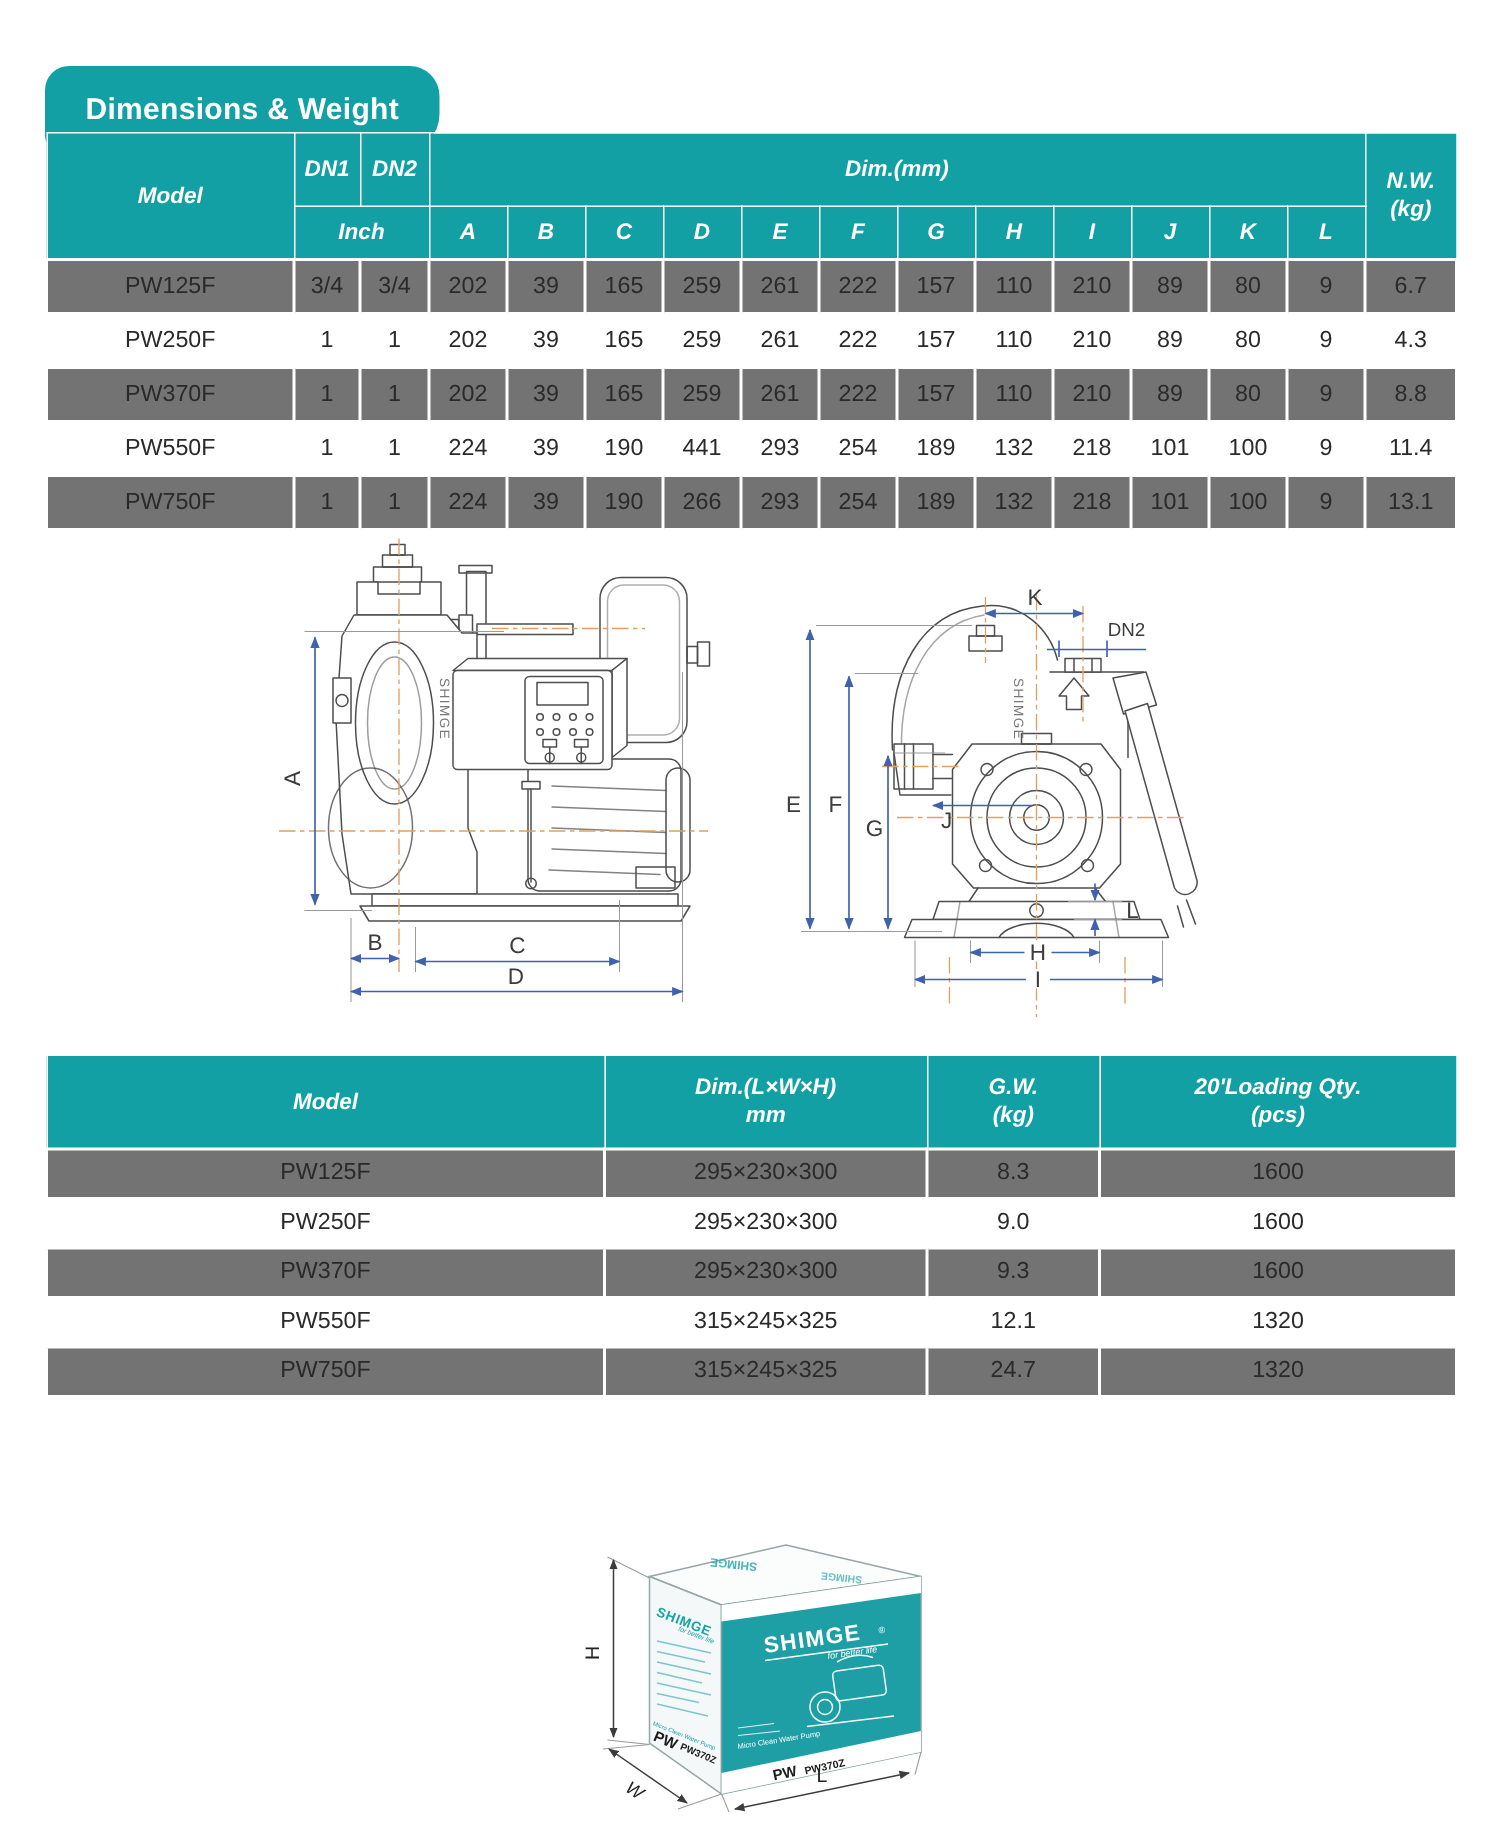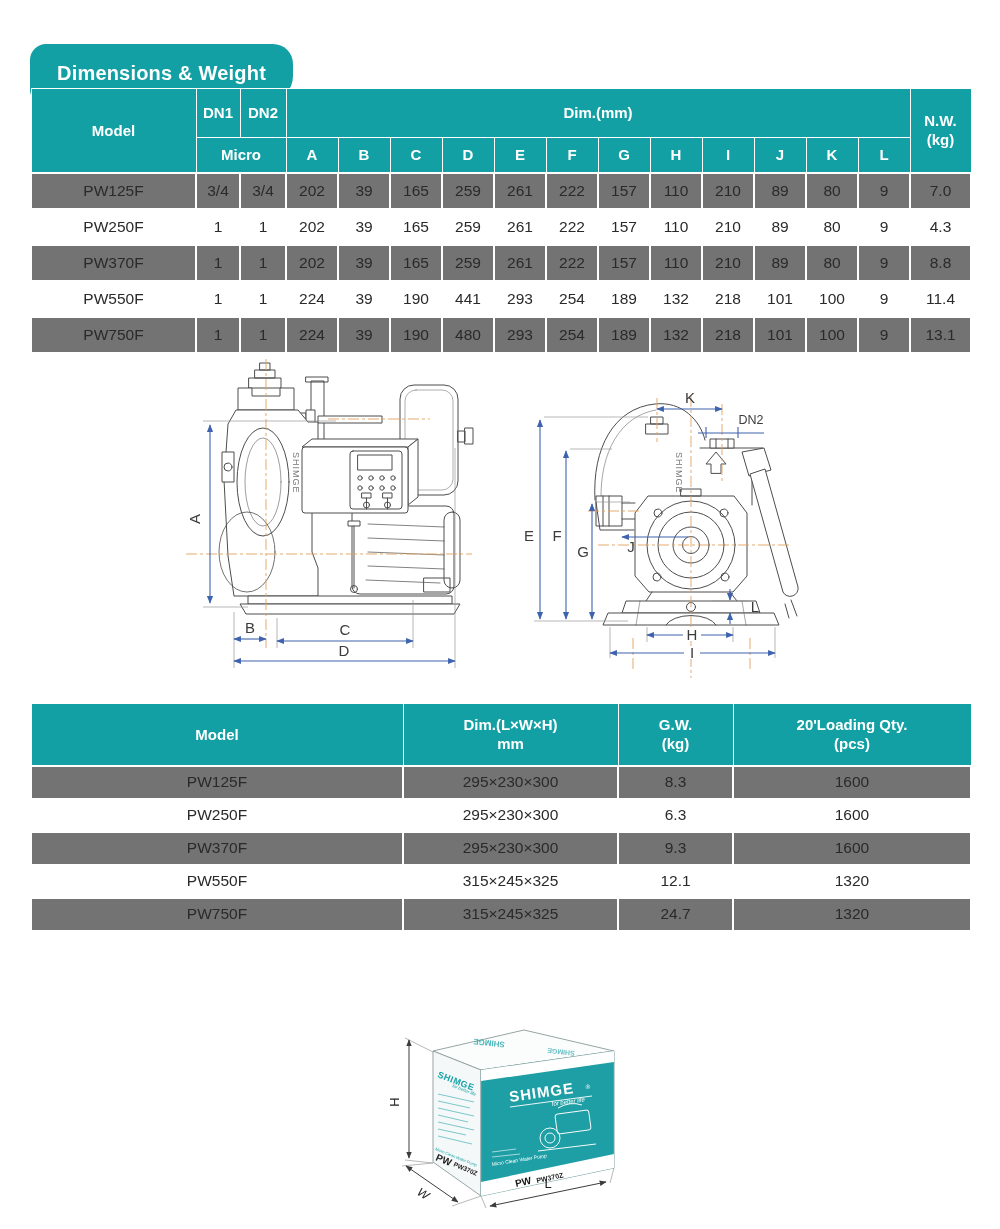"DN1" th { font-style: none -> italic }
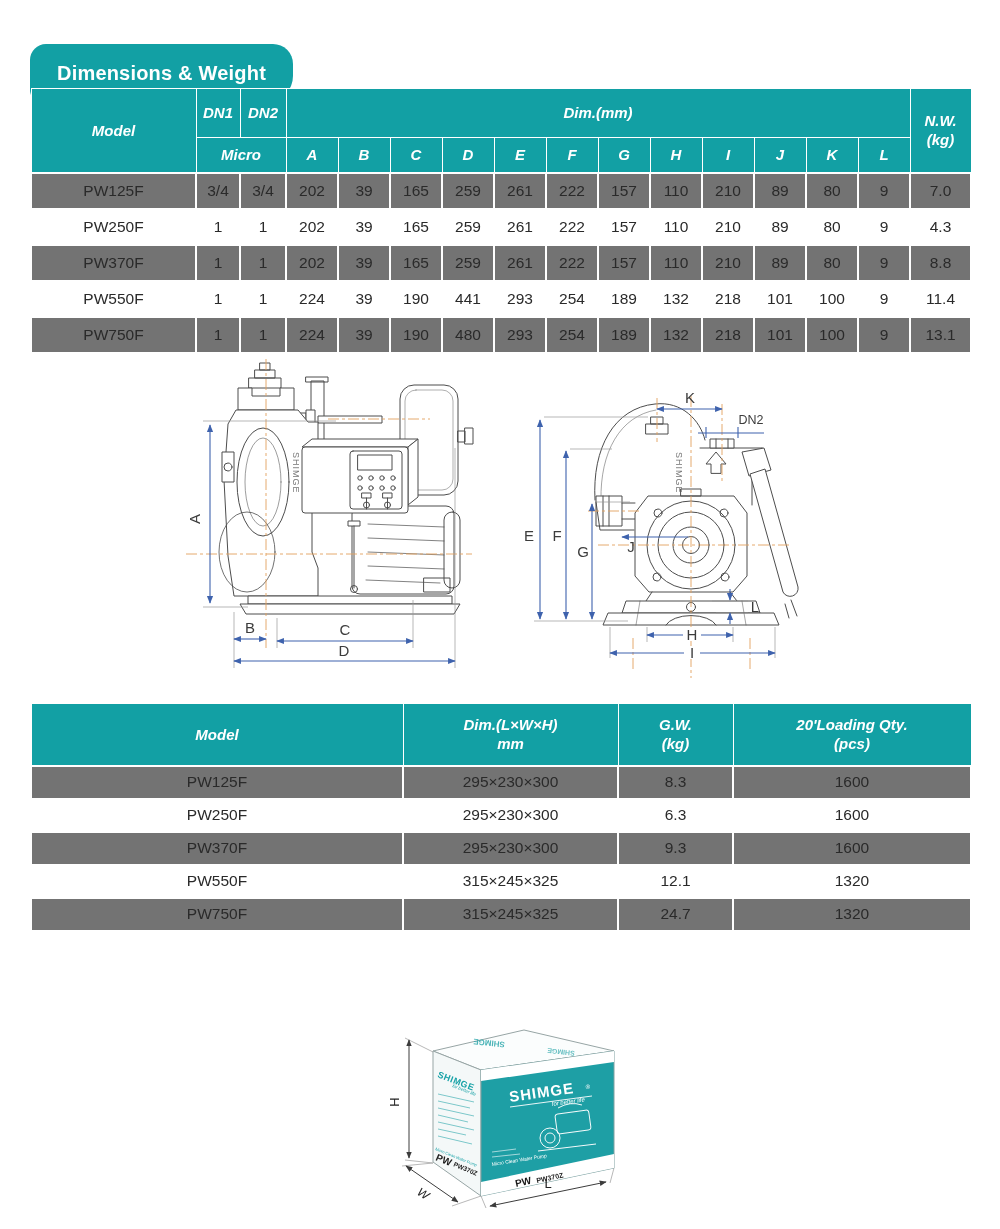"Micro" th { text: Micro -> Inch }
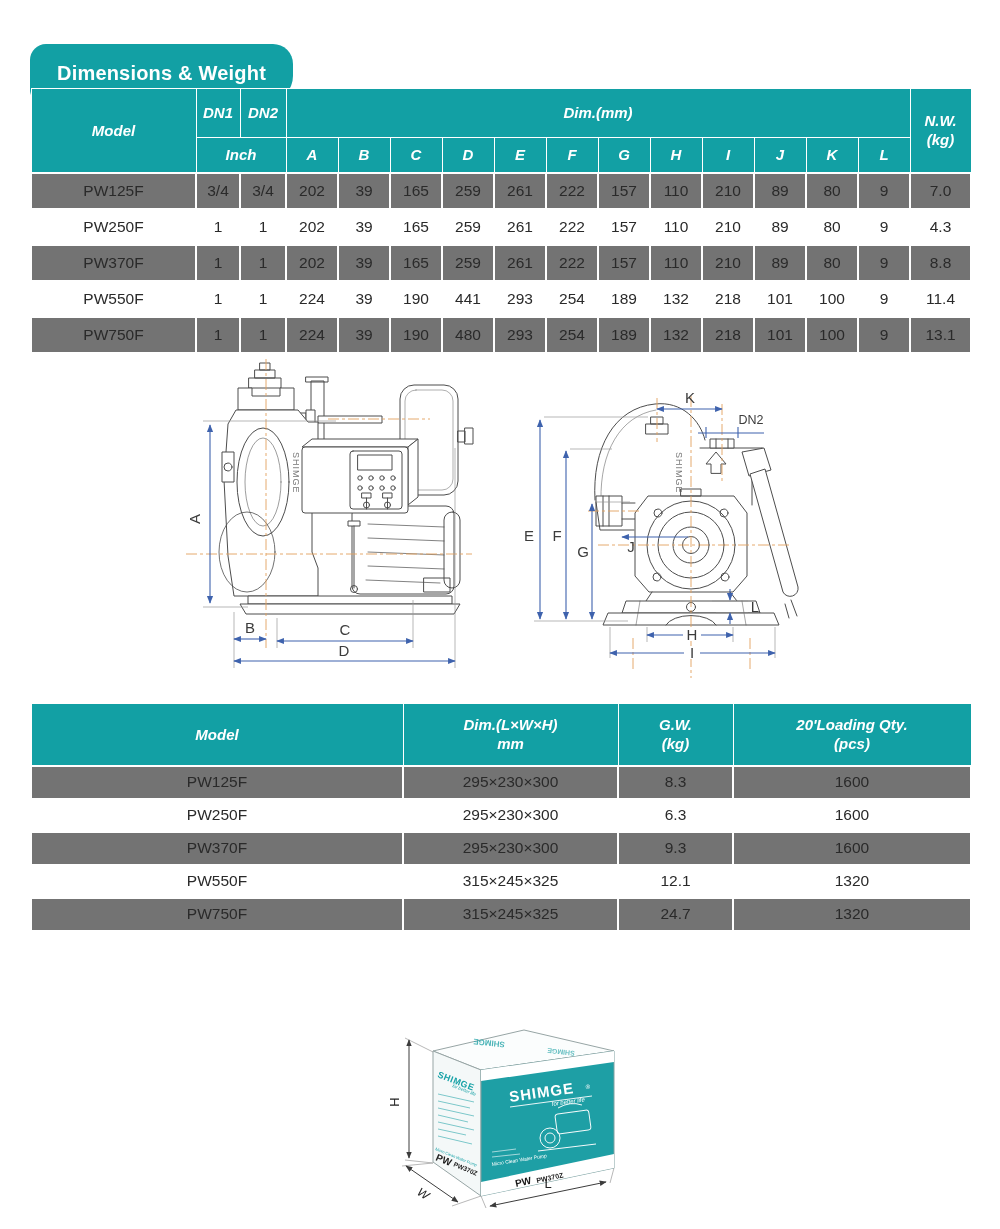"7.0" td { text: 7.0 -> 6.7 }
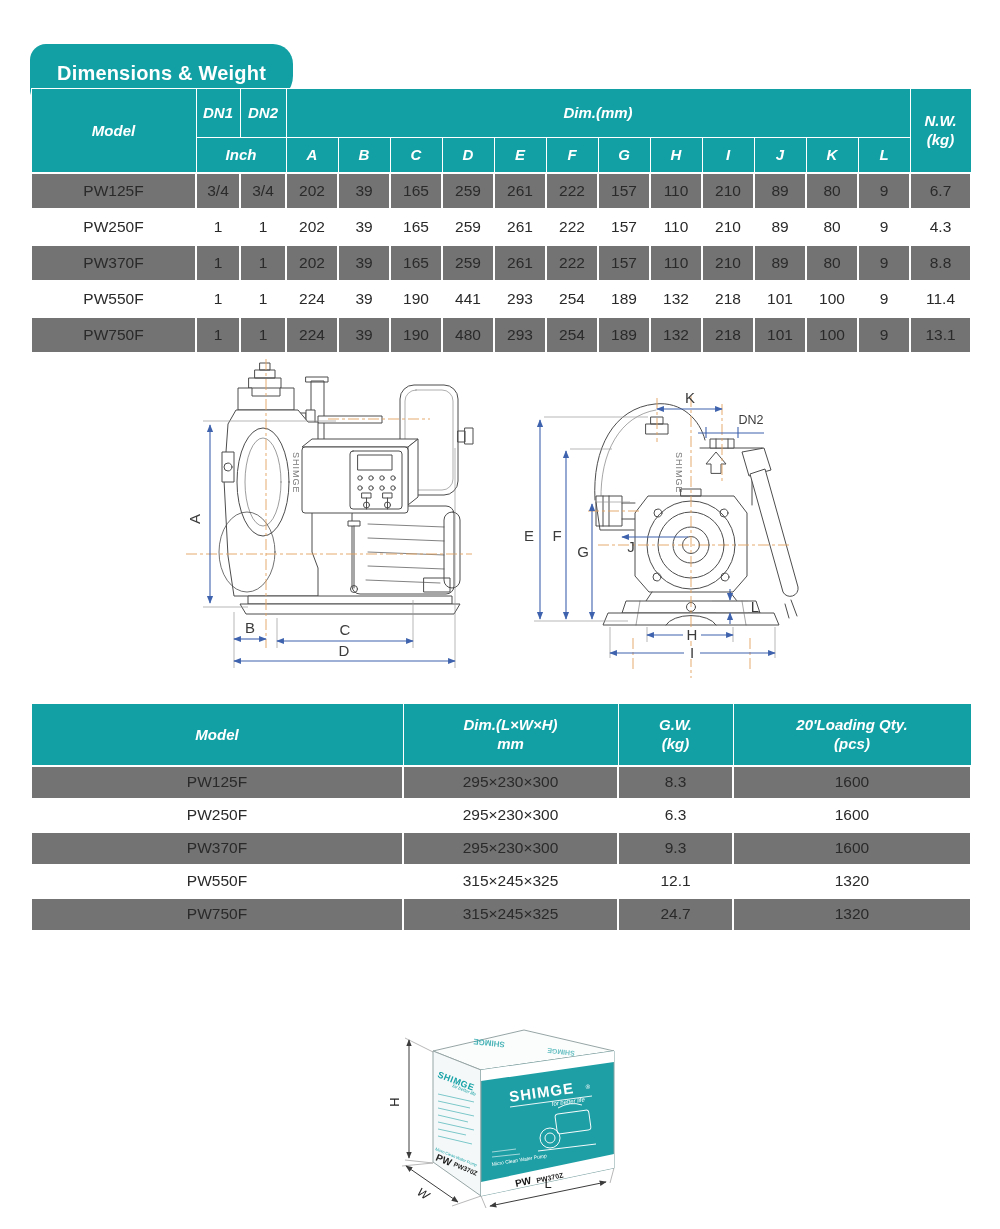"480" td { text: 480 -> 266 }
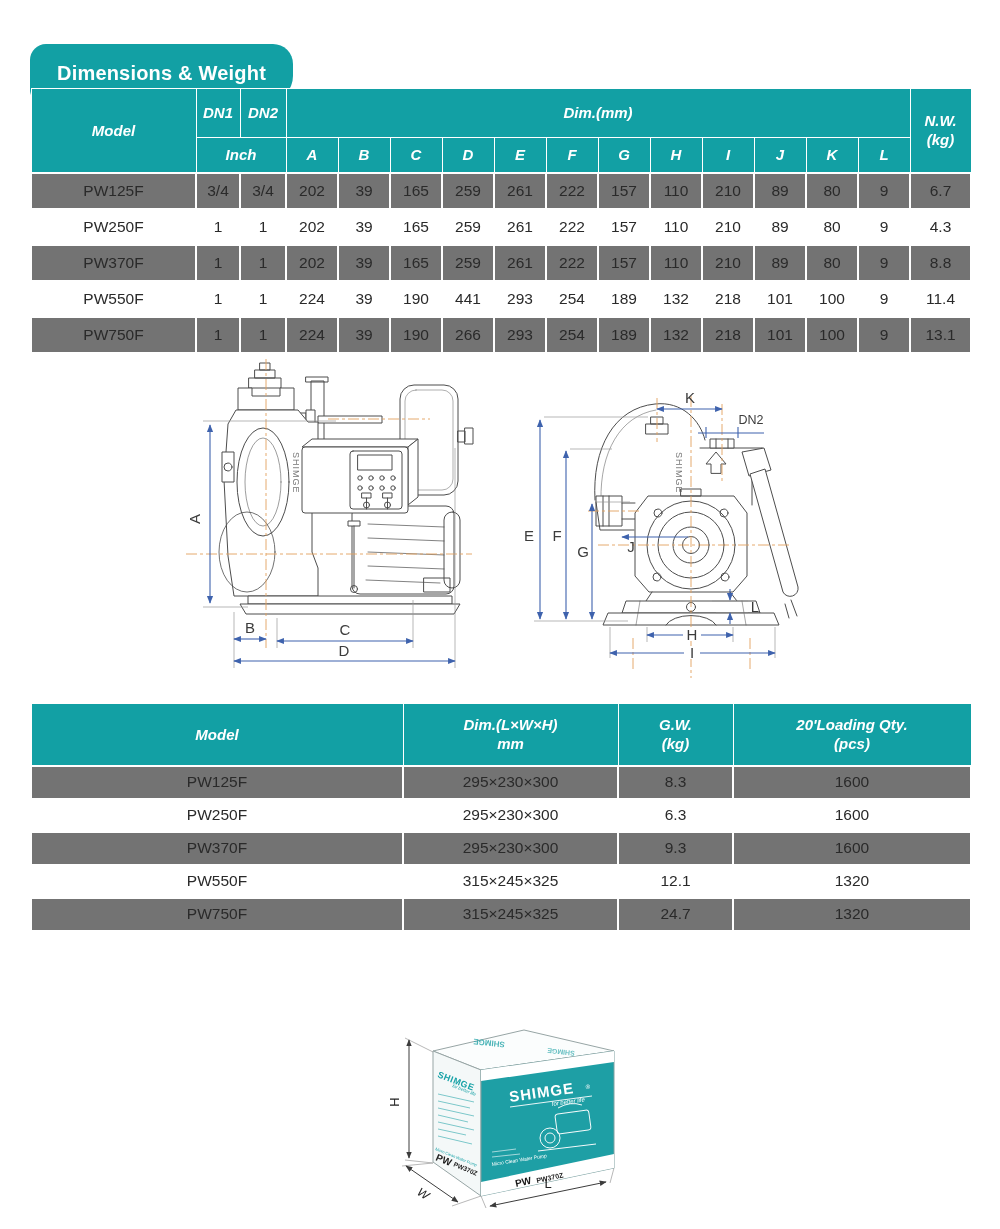"6.3" td { text: 6.3 -> 9.0 }
